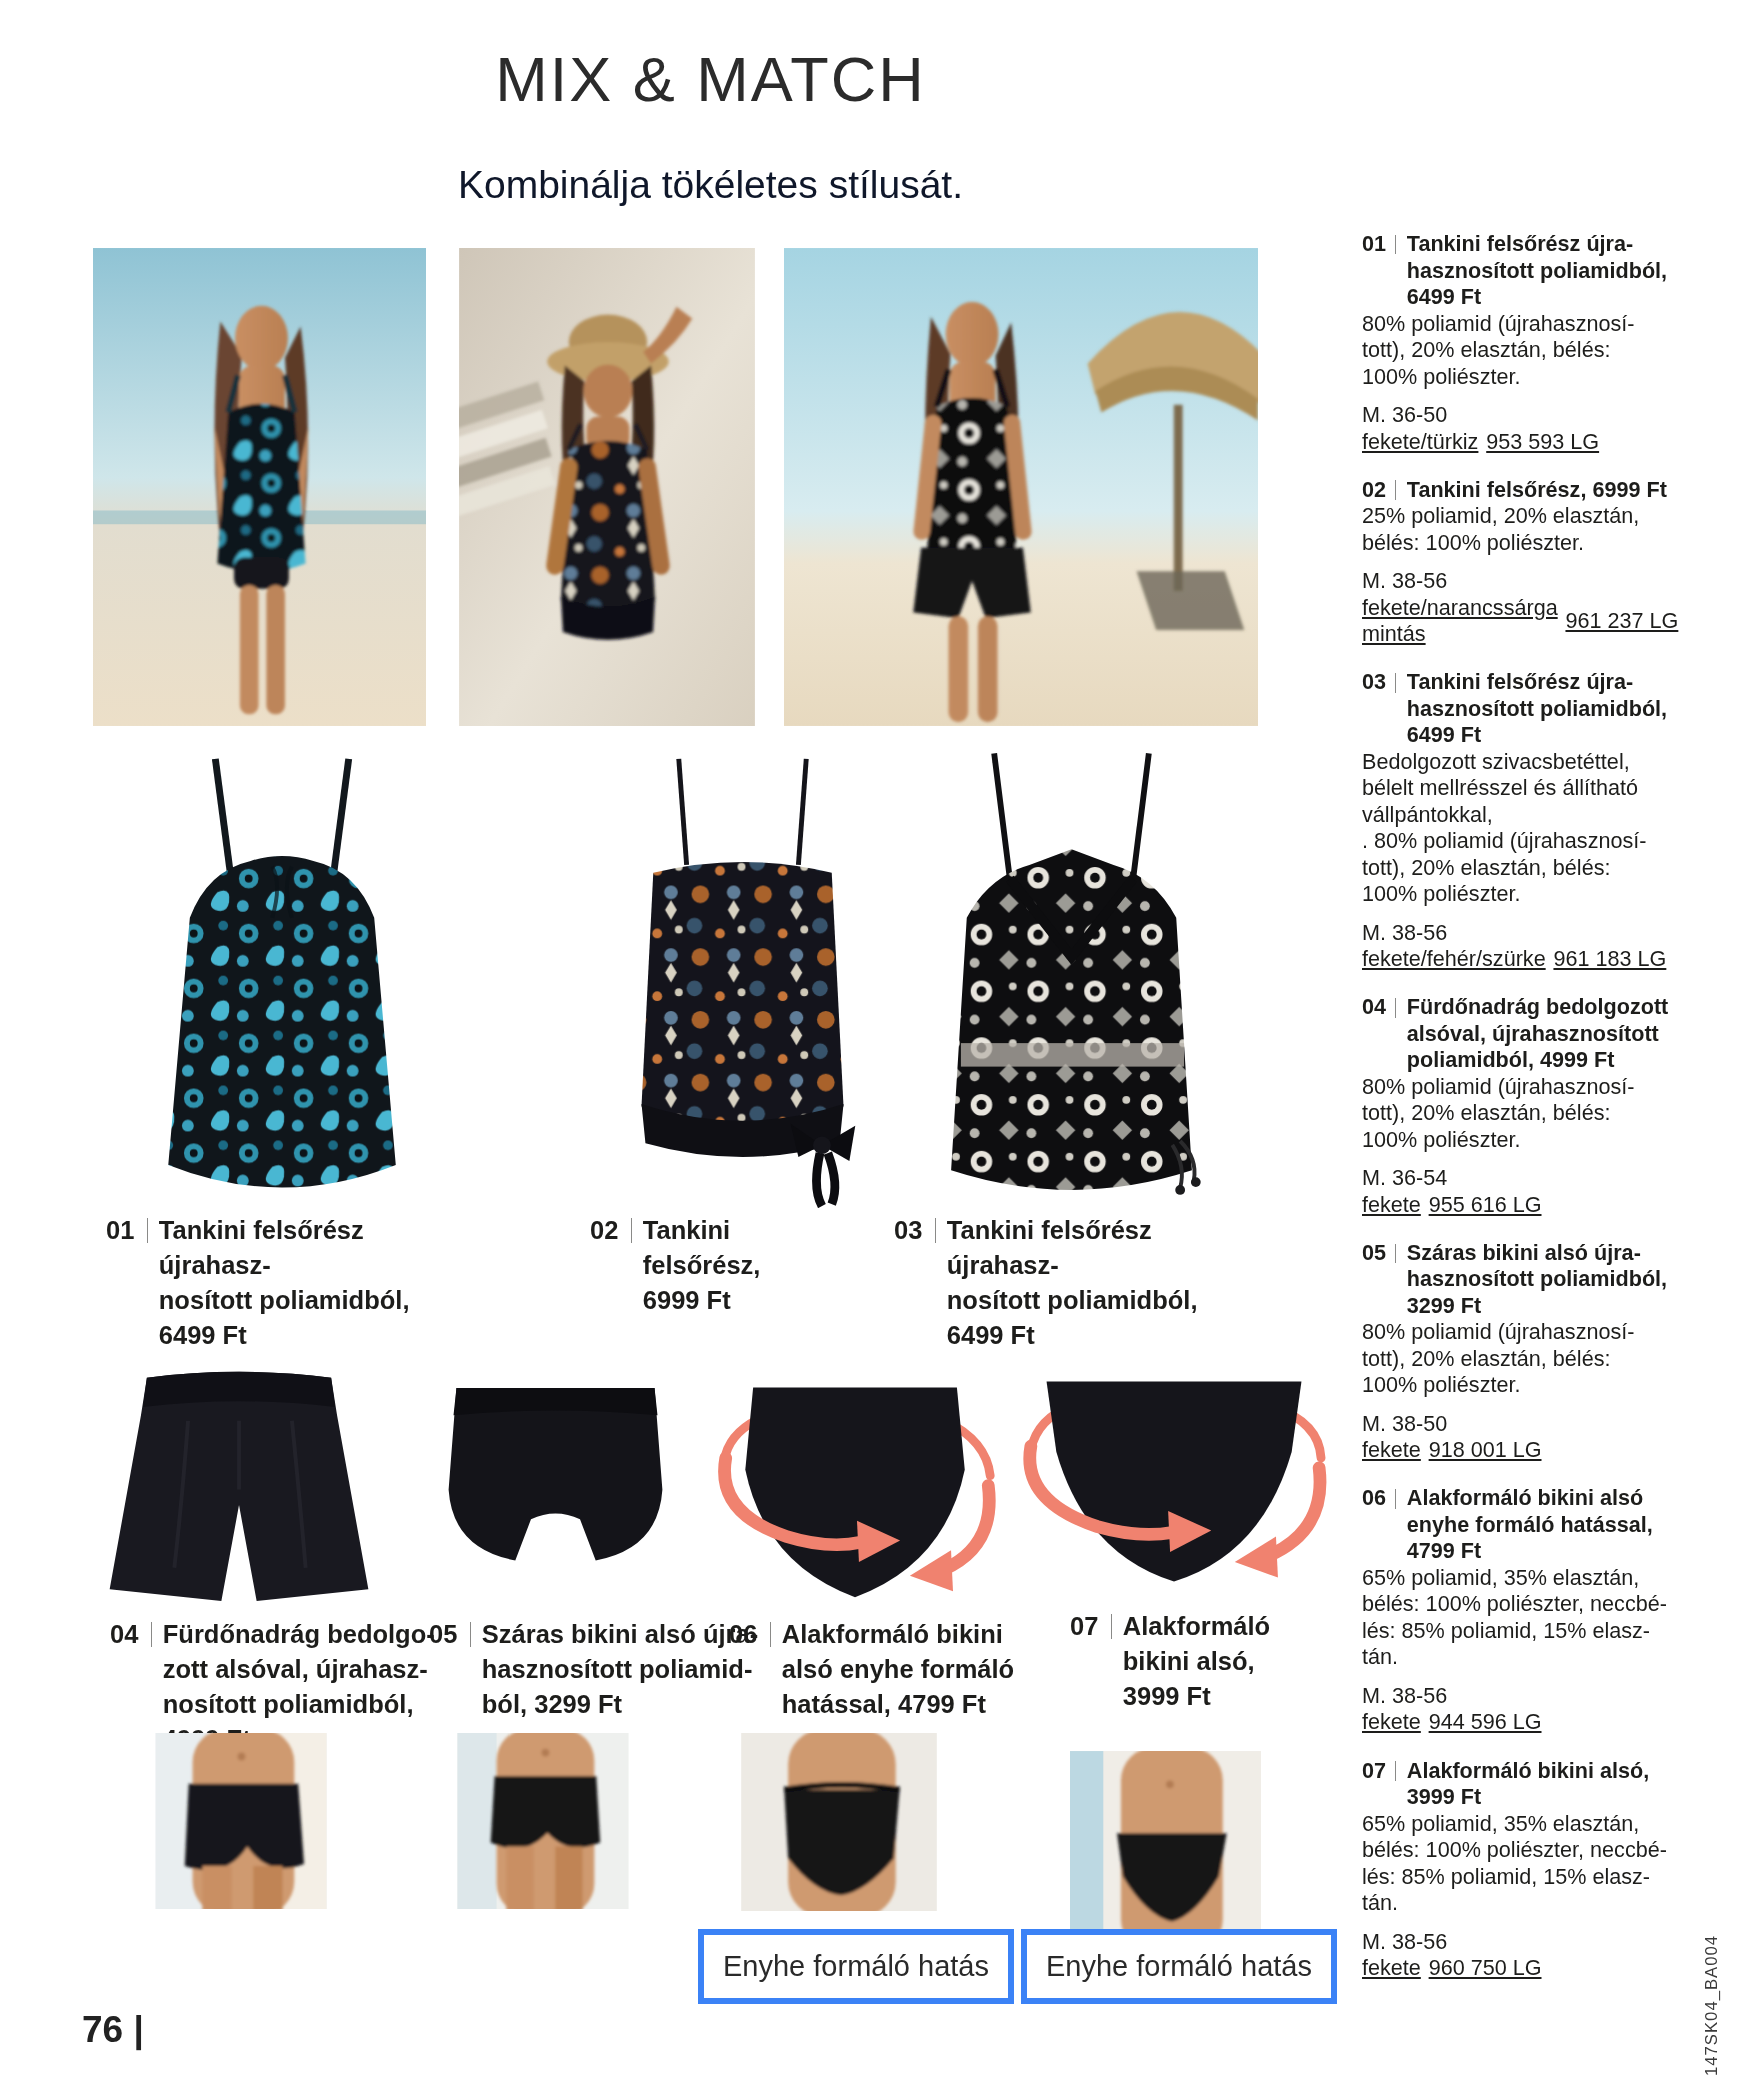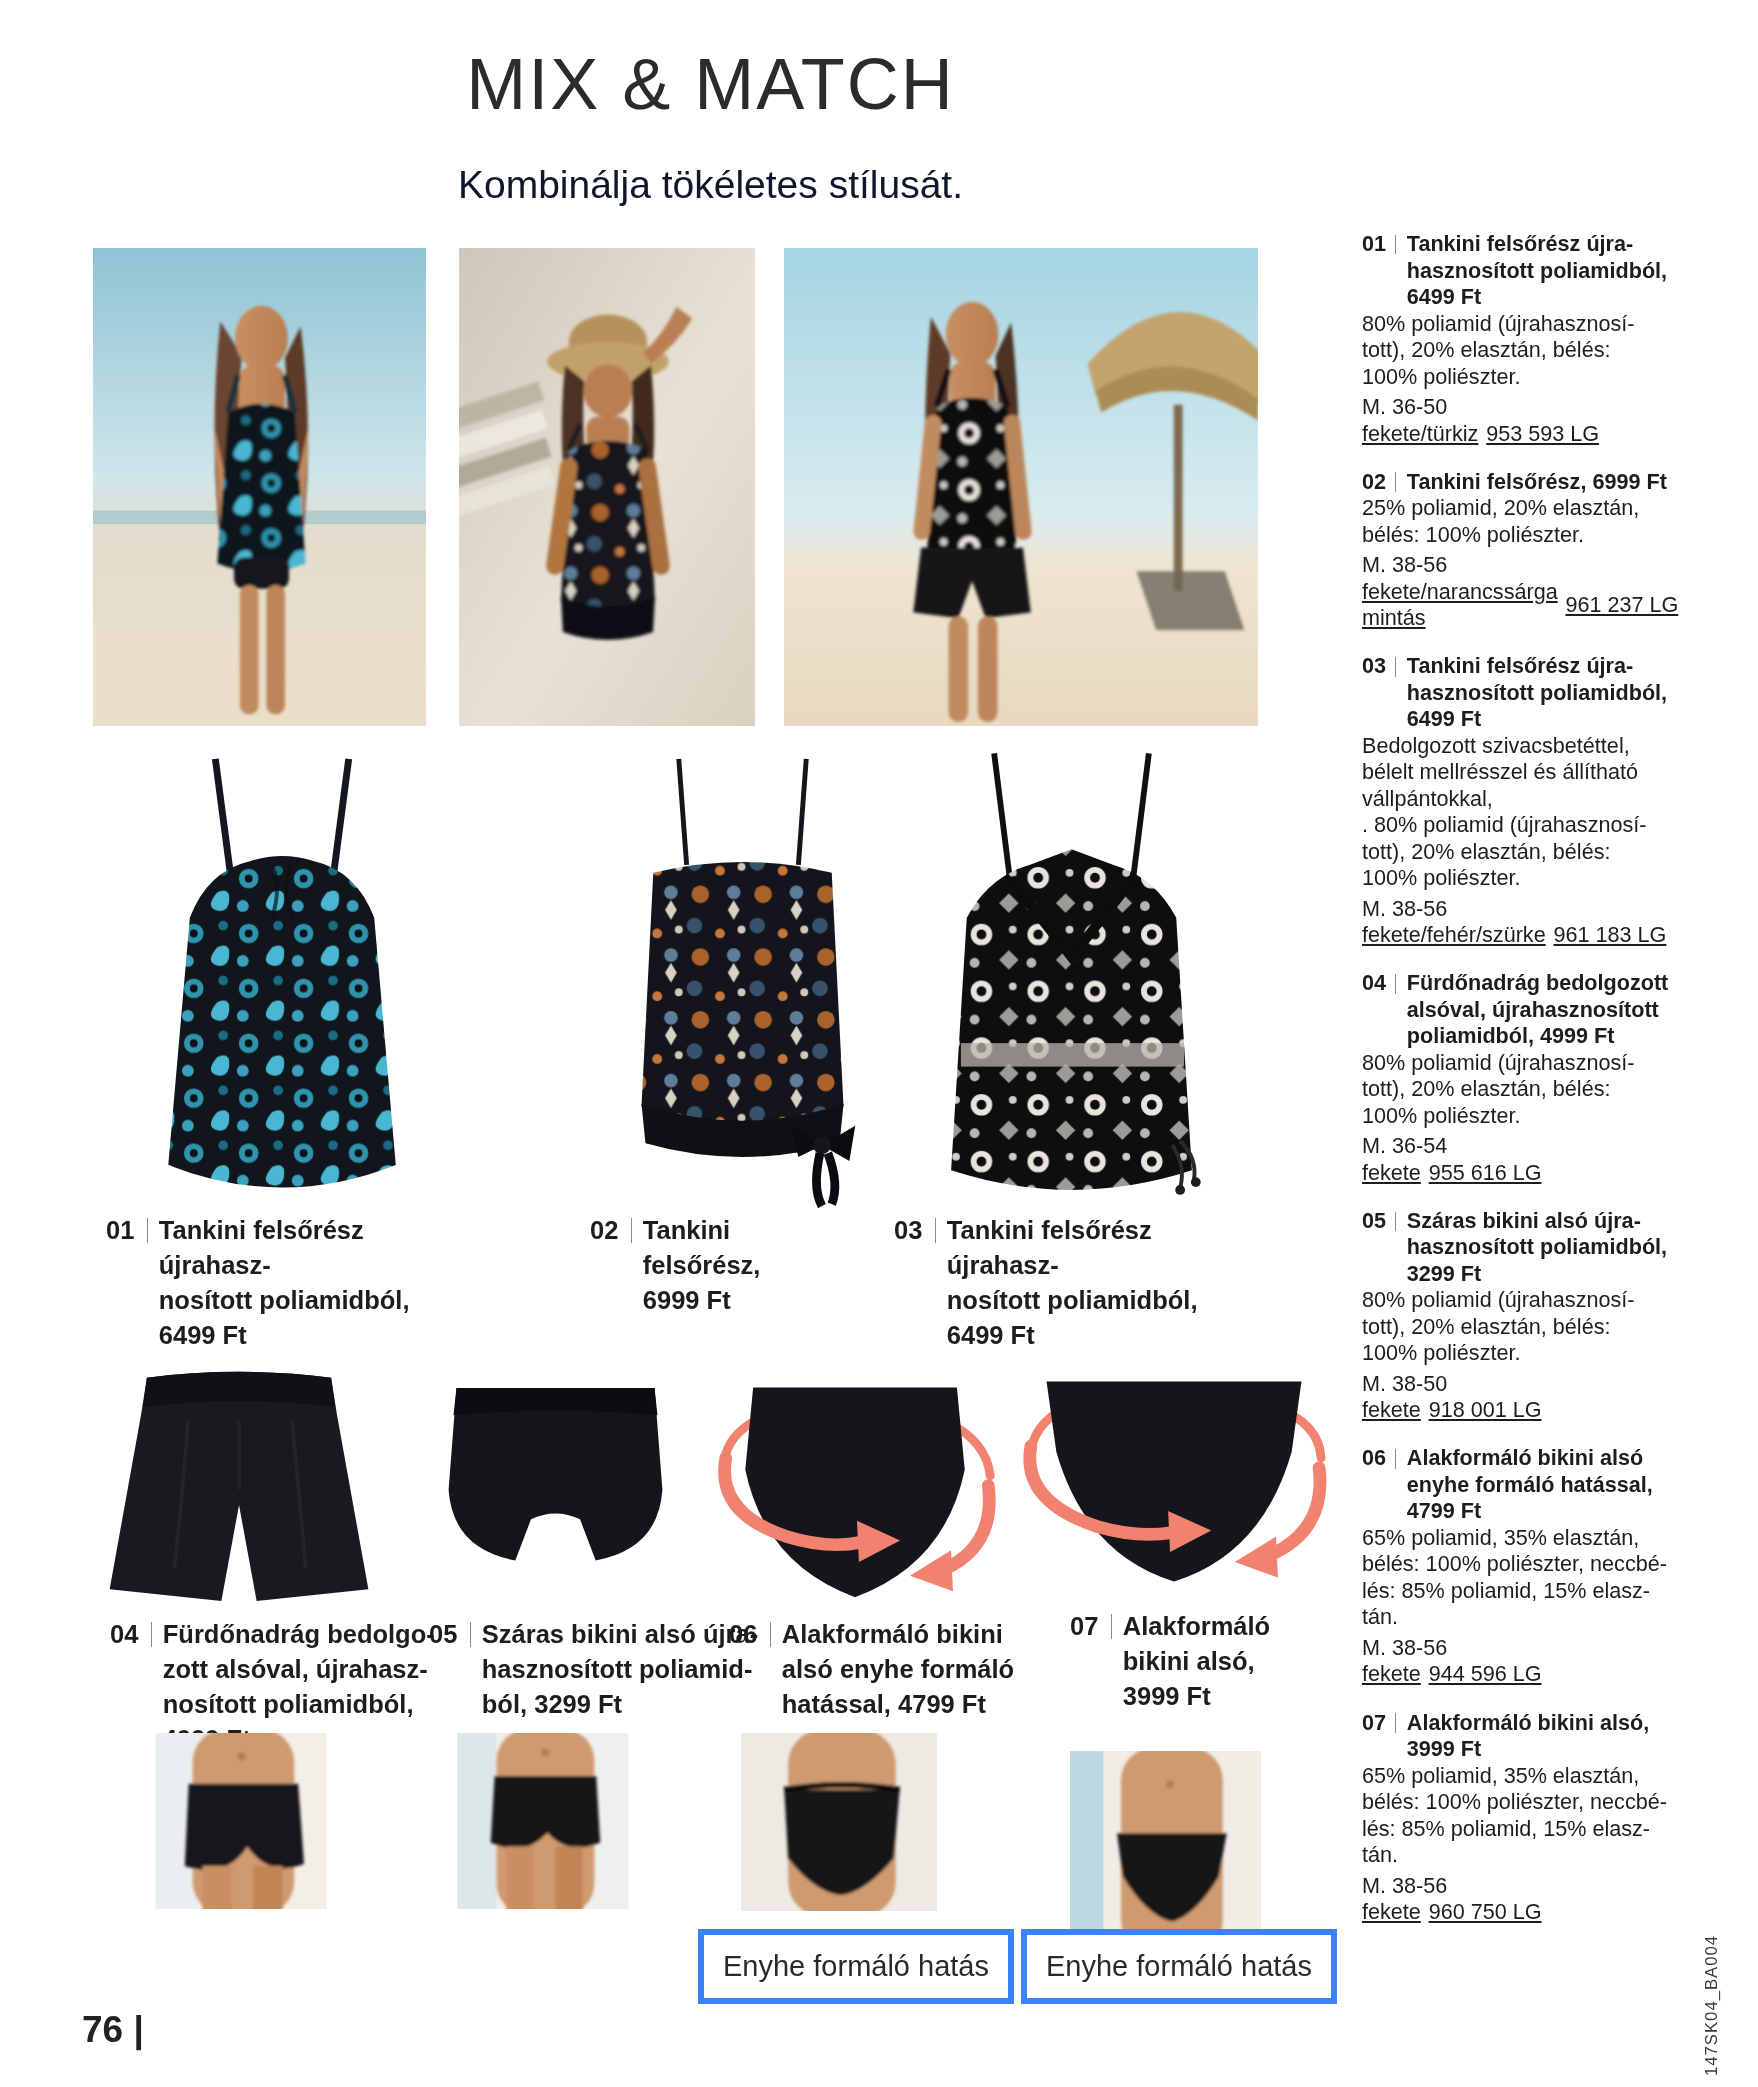"MIX & MATCH" .title { font-size: 72px -> 63px }
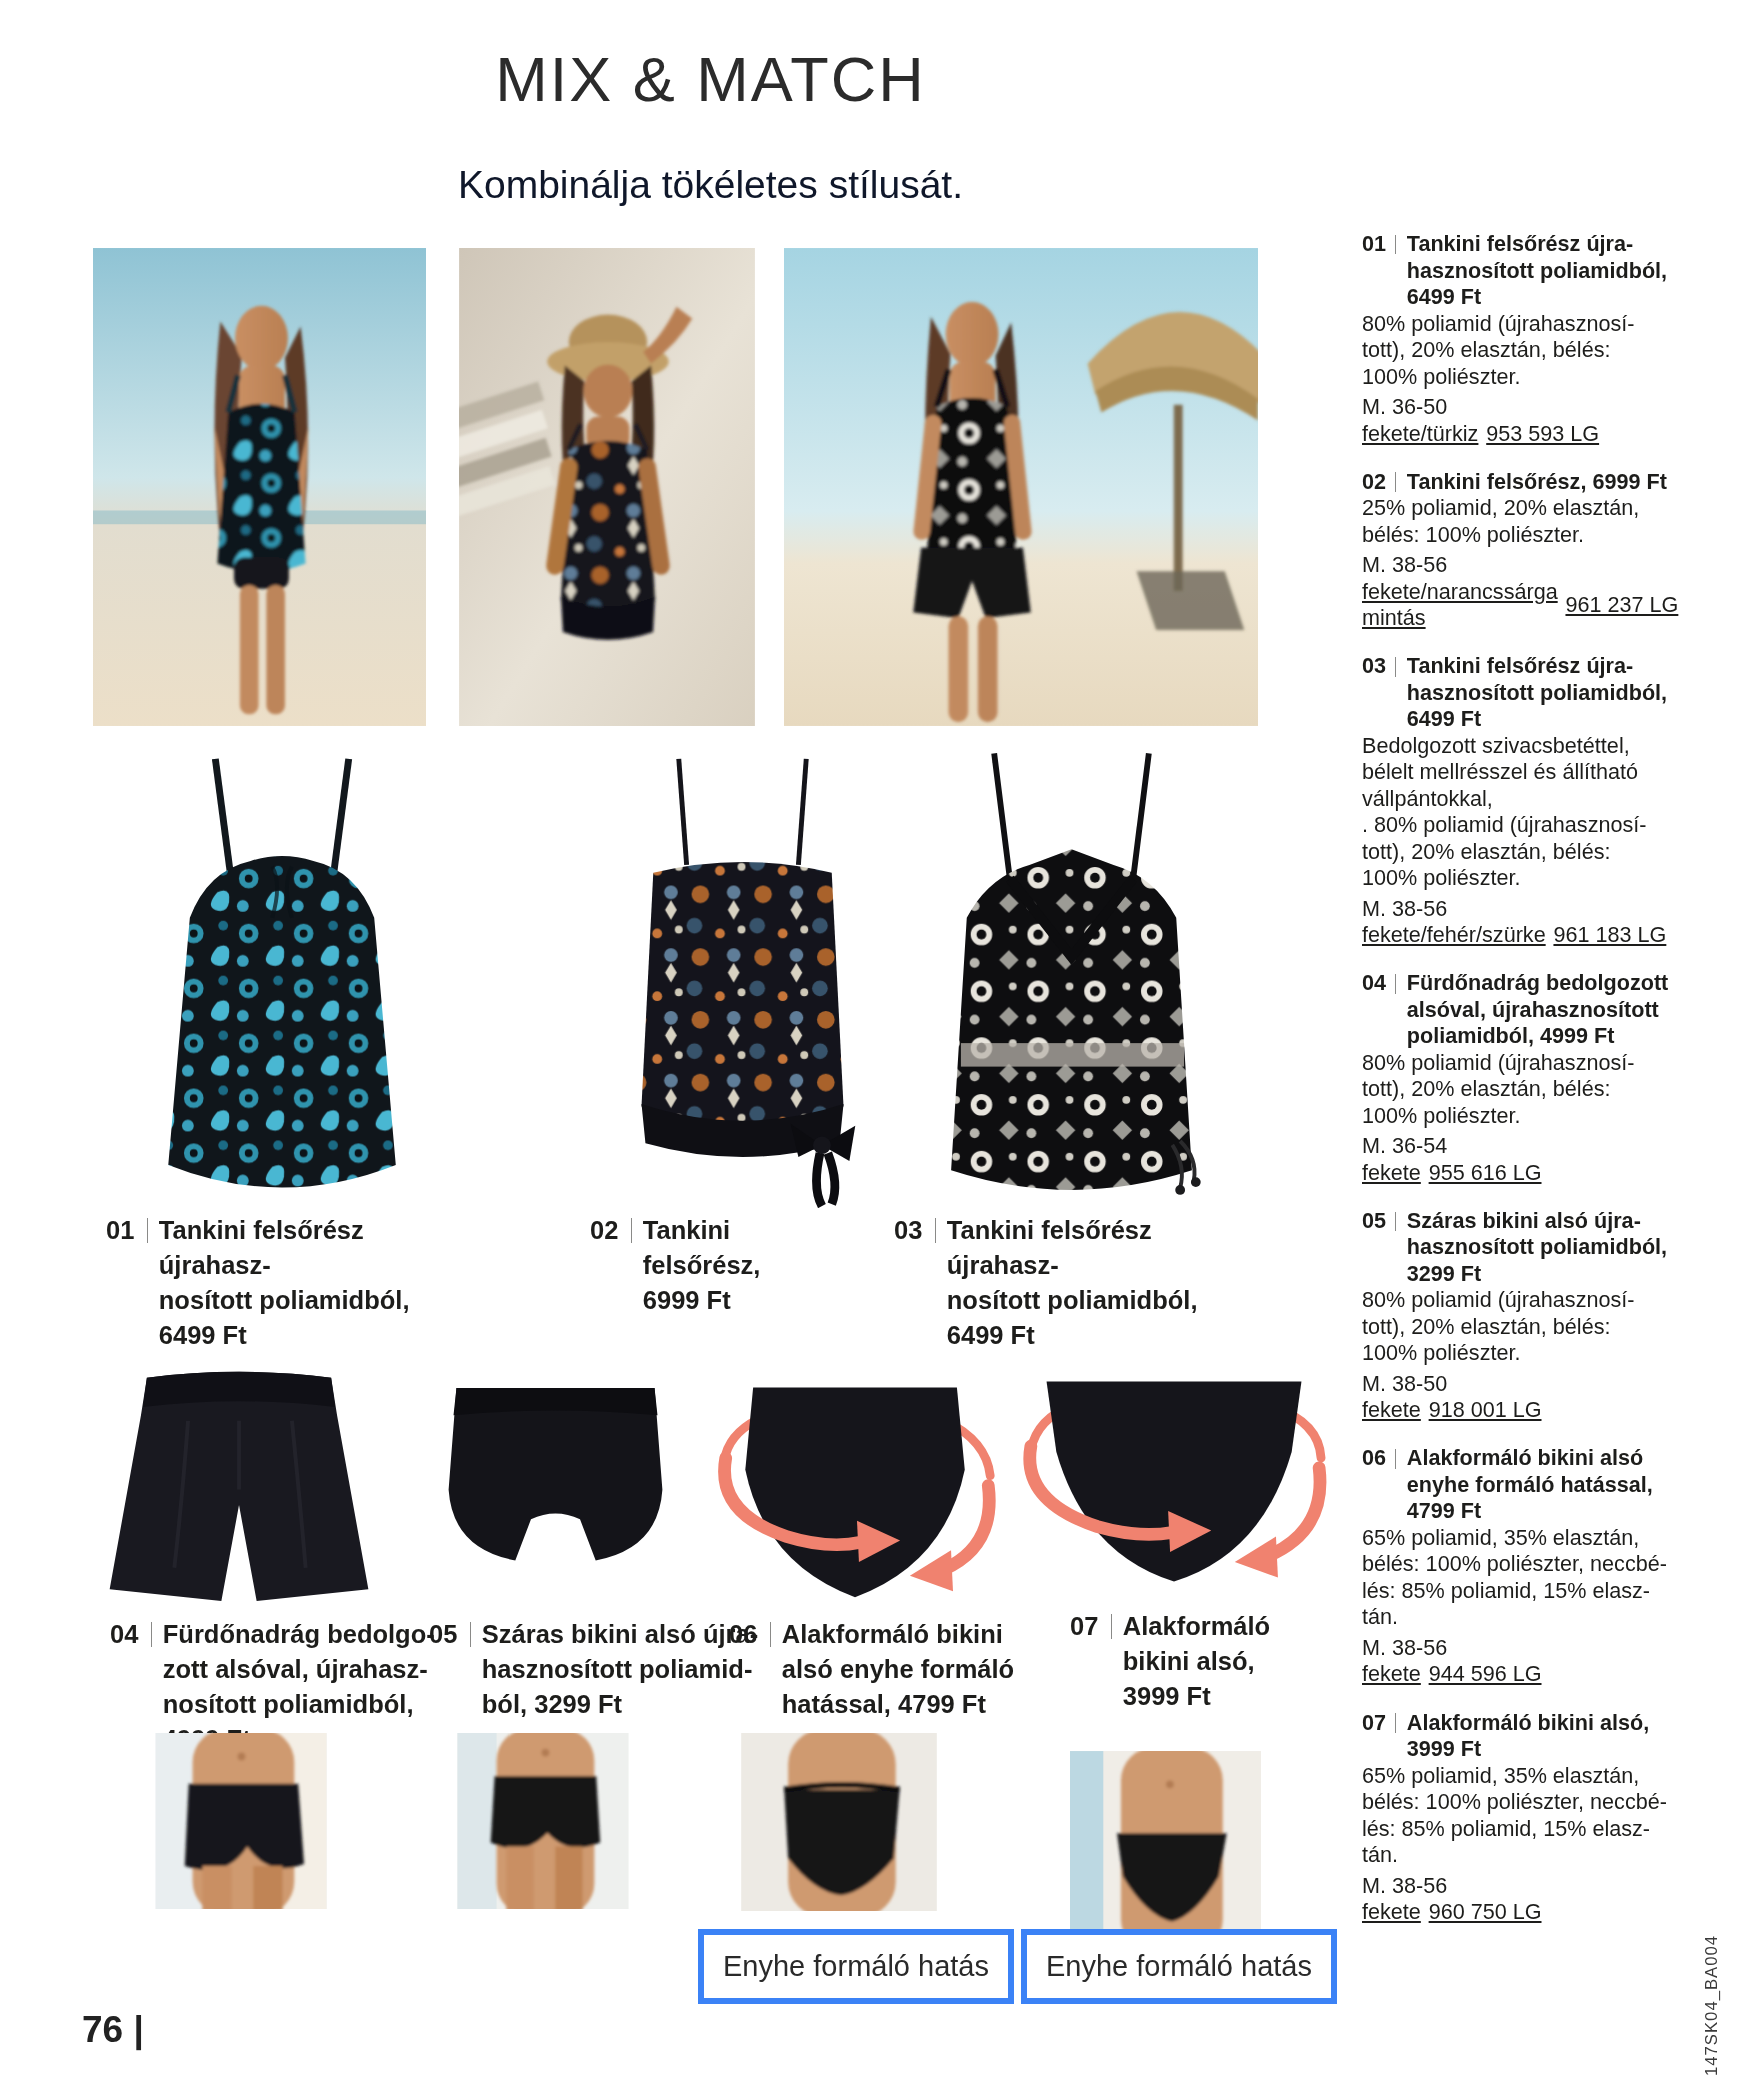"M. 36-50" .sb-size { margin-top: 4px -> 12px }
